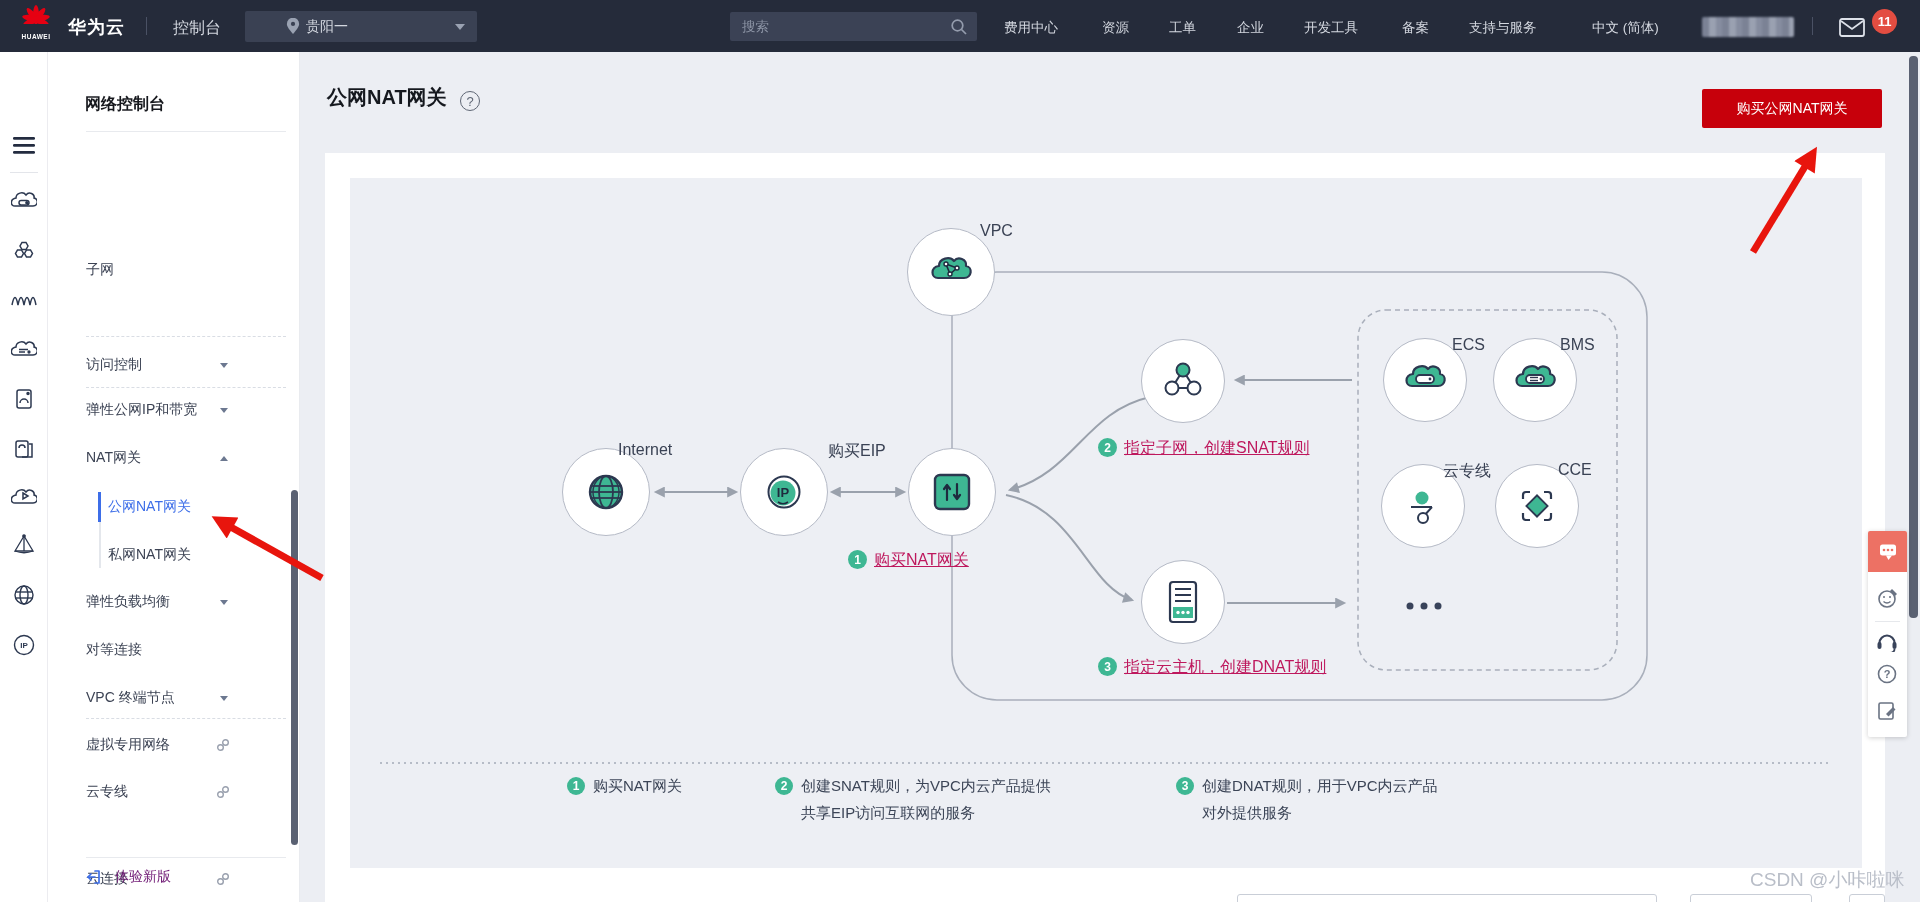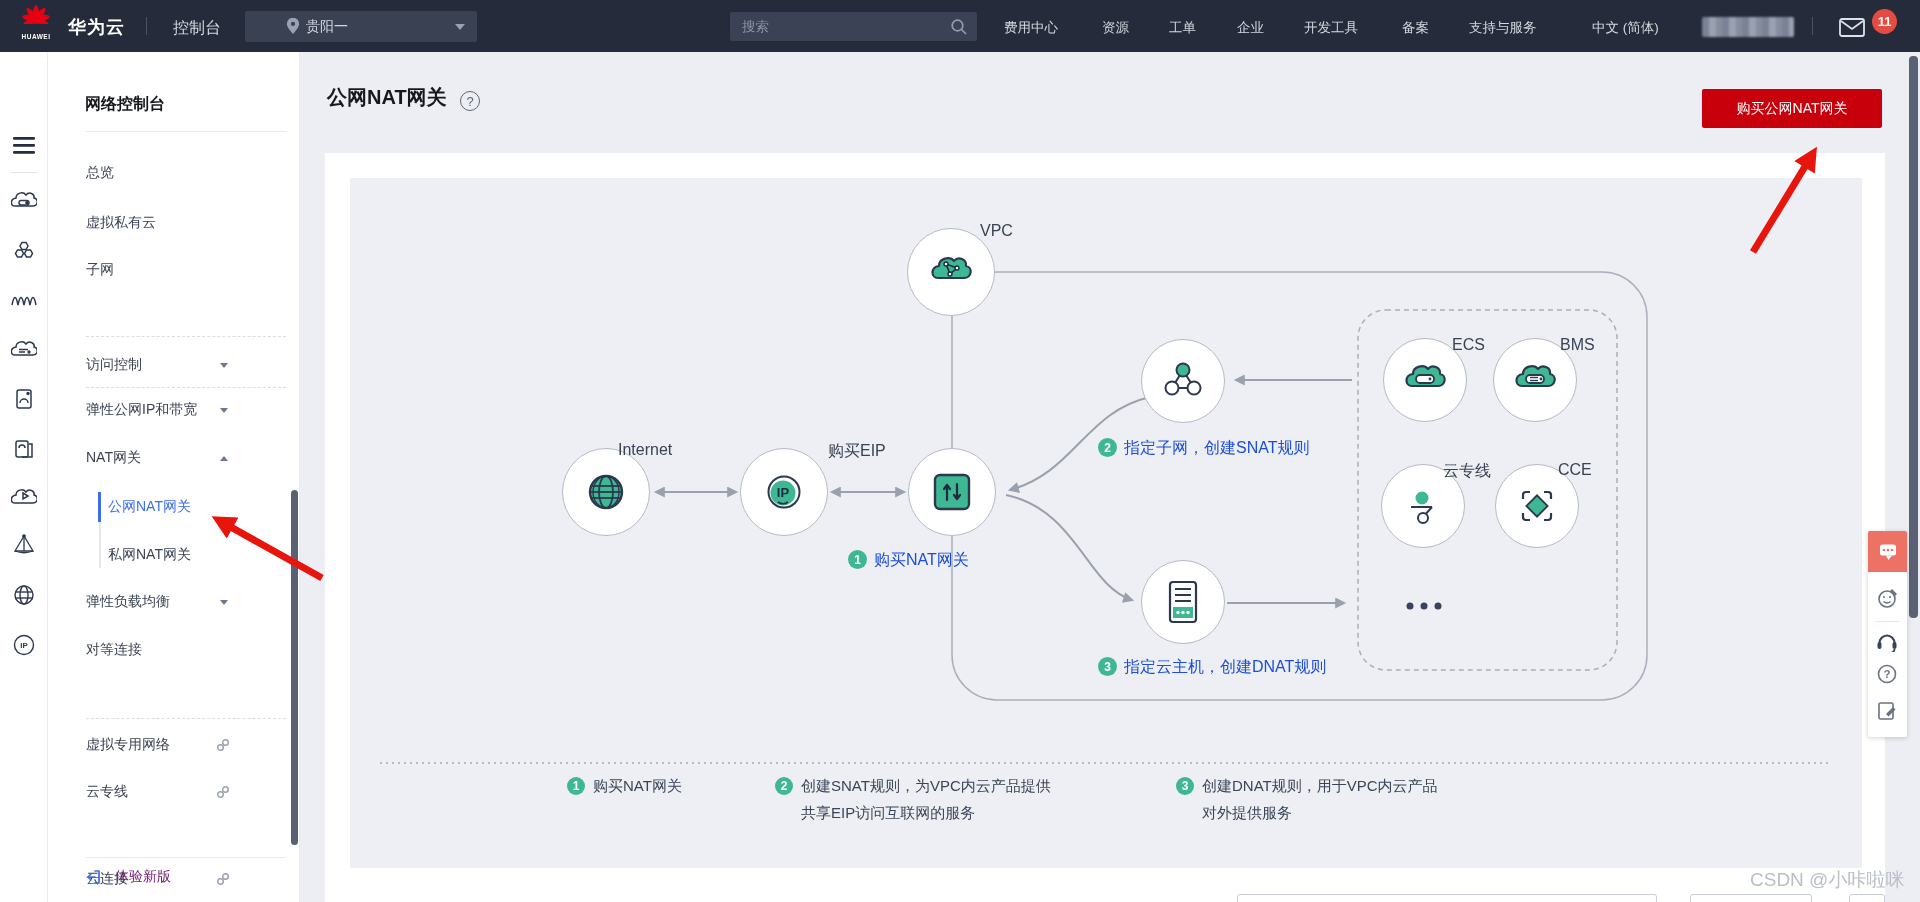"总览" div.sb-item { html: <div> <span>总览</span> </div> -> none }
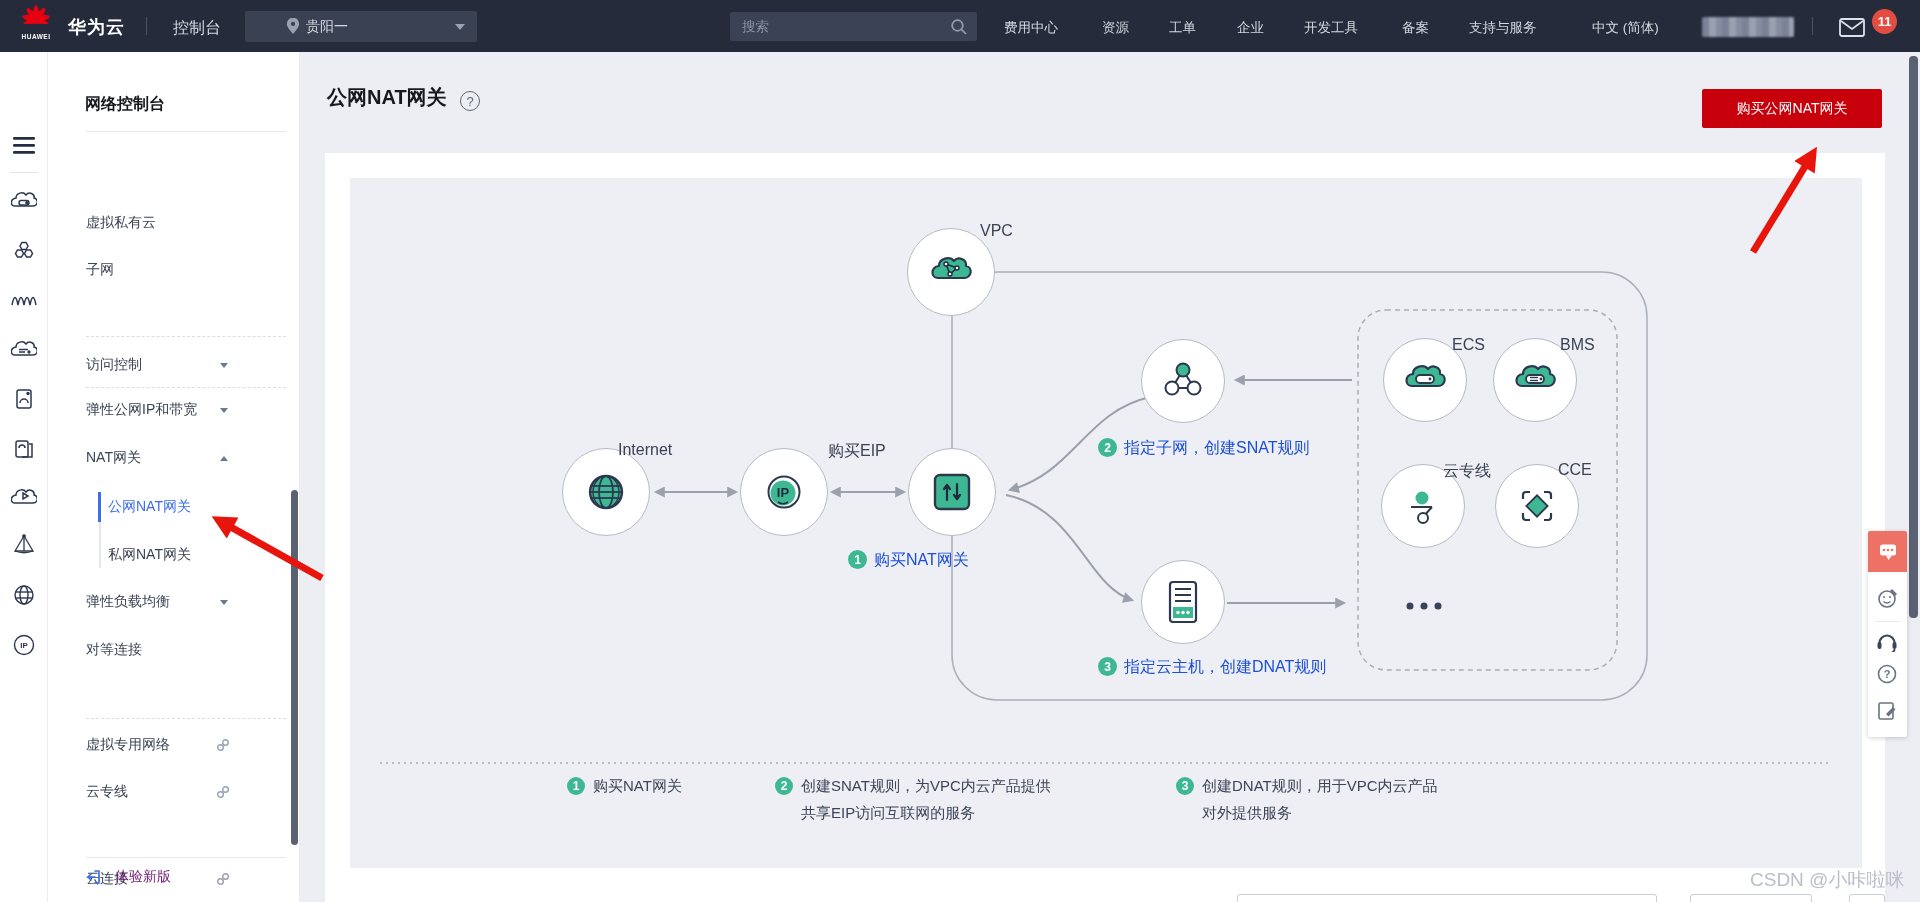"虚拟私有云" div.sb-item { html: <div> <span>虚拟私有云</span> </div> -> none }
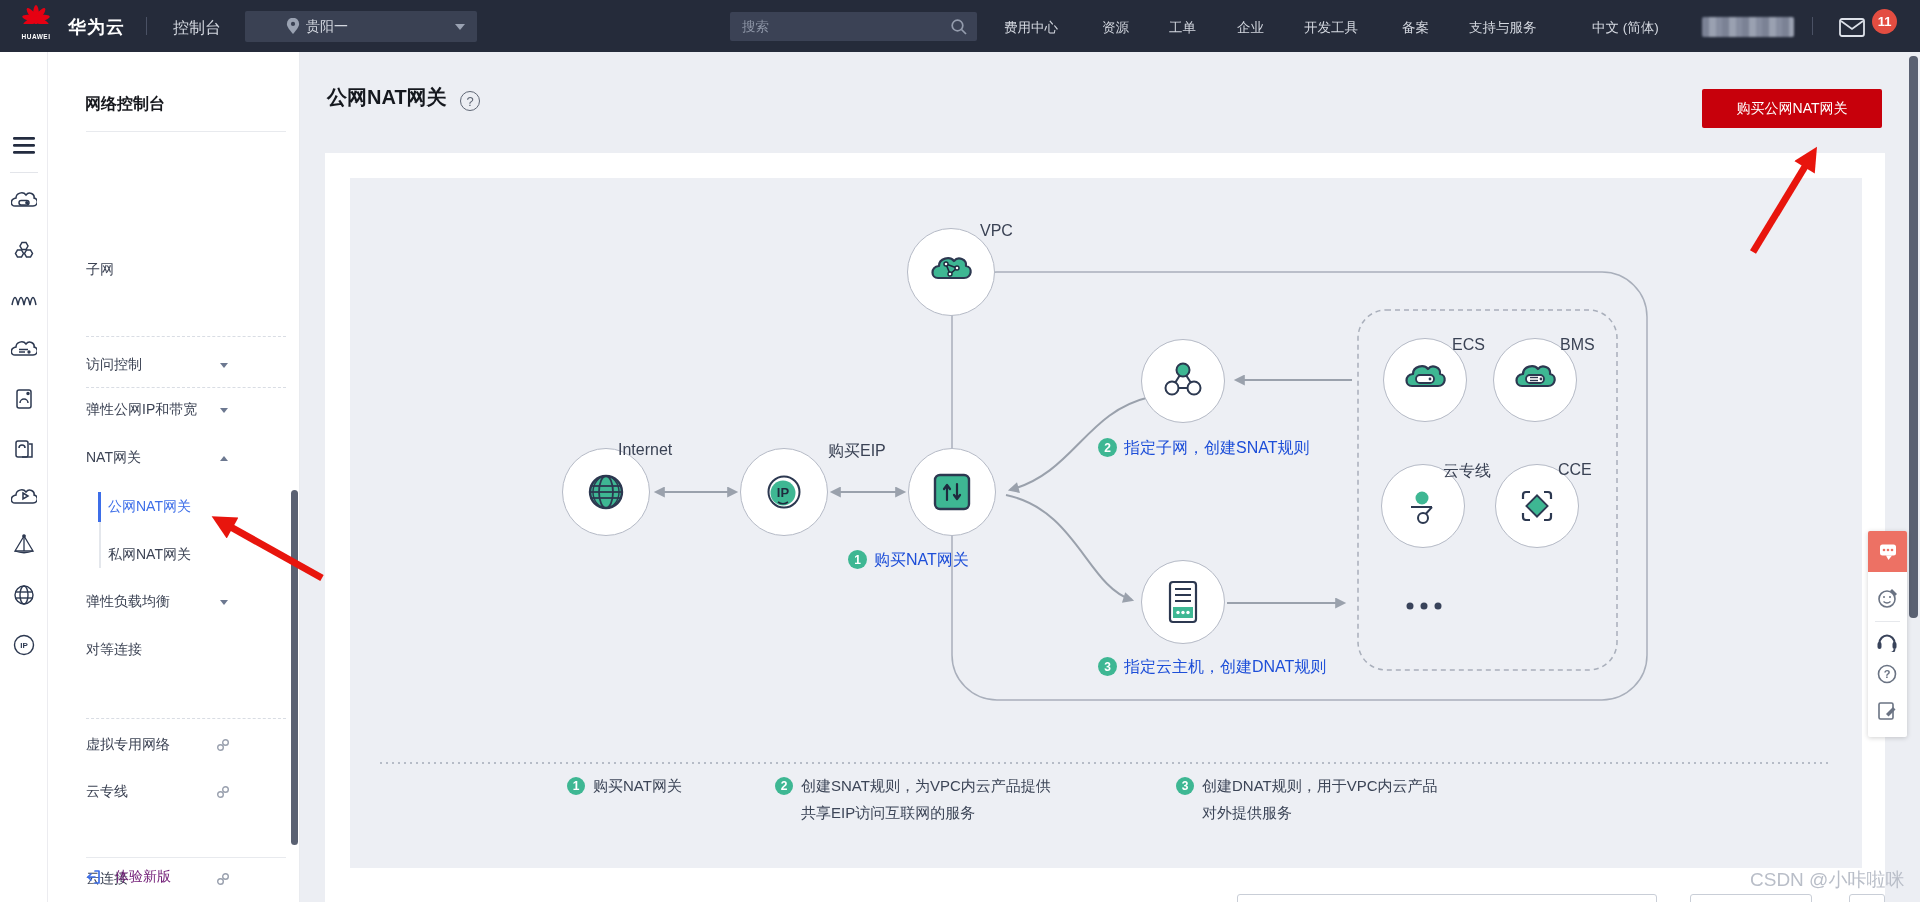"指定子网，创建SNAT规则" .step-txt { color: #1d4ed8 -> #be185d; text-decoration: none -> underline }
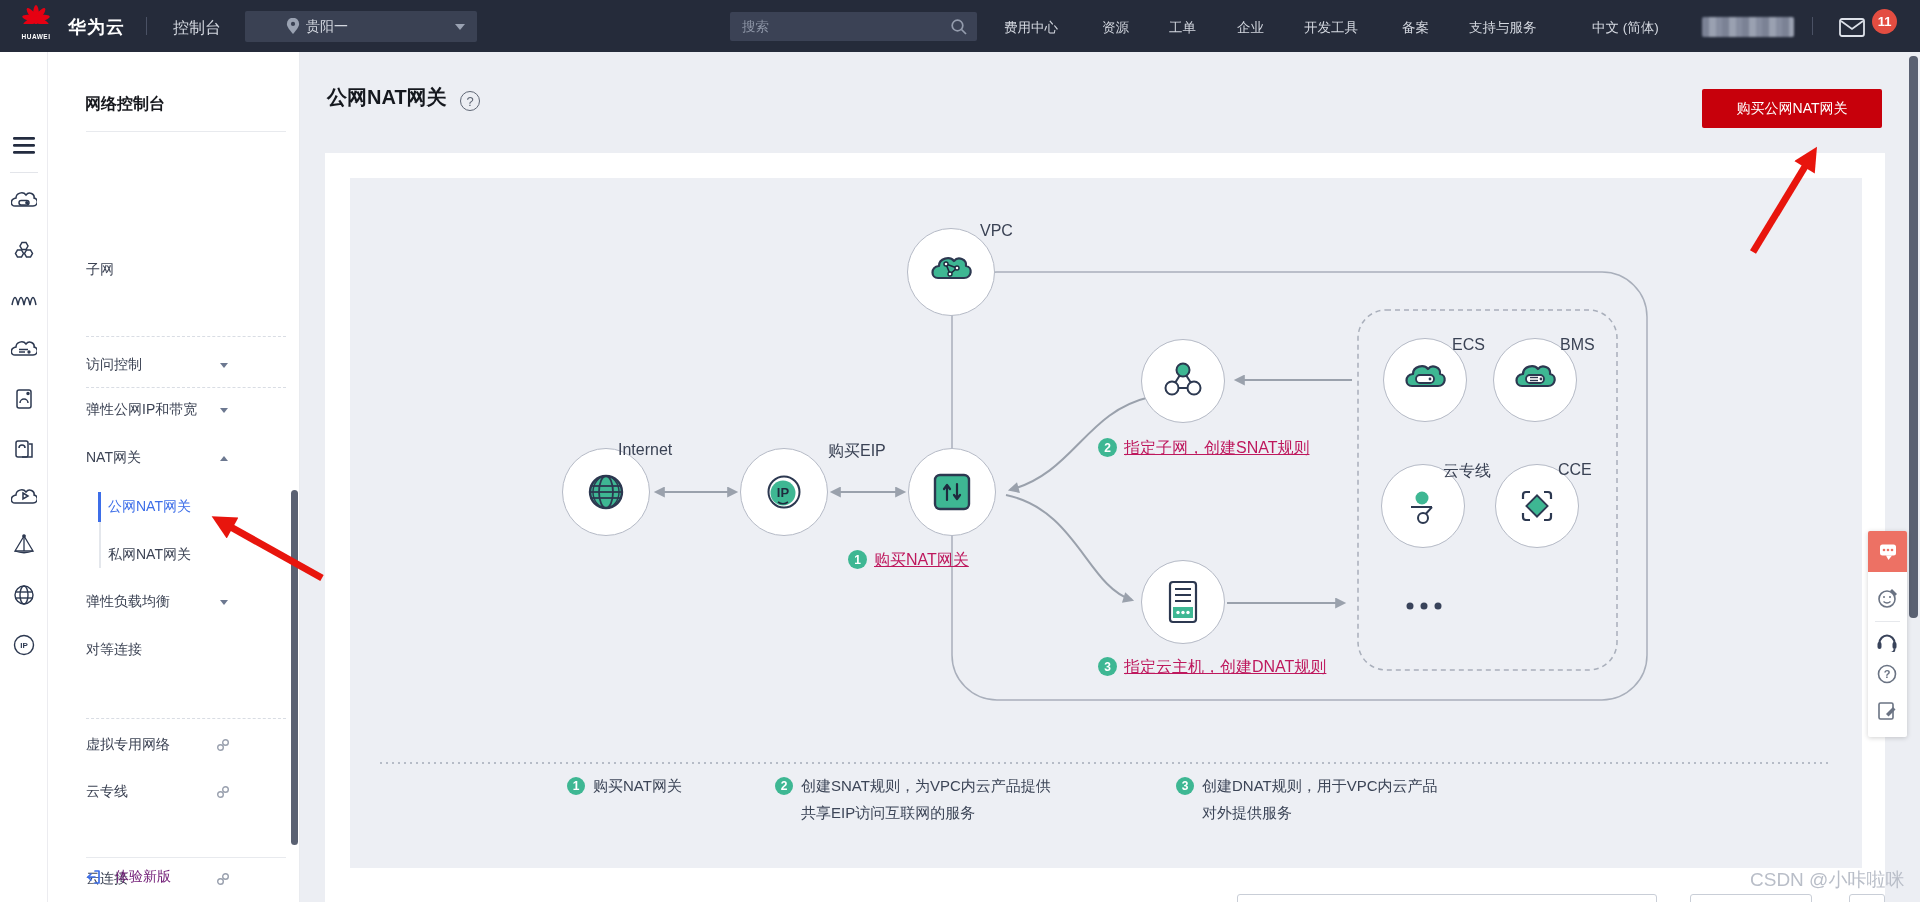"VPC 终端节点" div.sb-item { html: none -> <div> <span>VPC 终端节点</span> <span></span> </div> }
